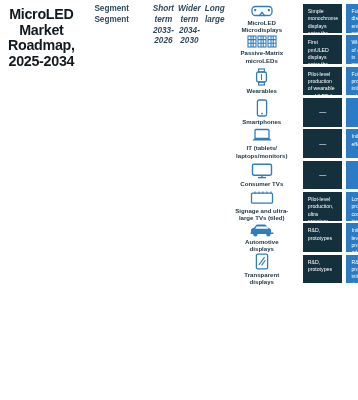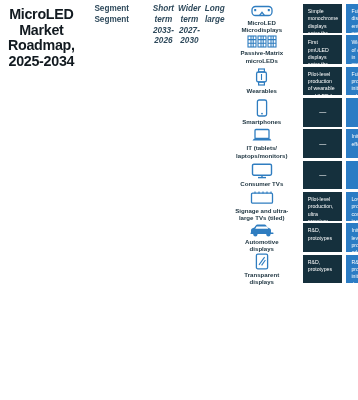"2027-2030" span.l2 { text: 2027-2030 -> 2034-2030 }
